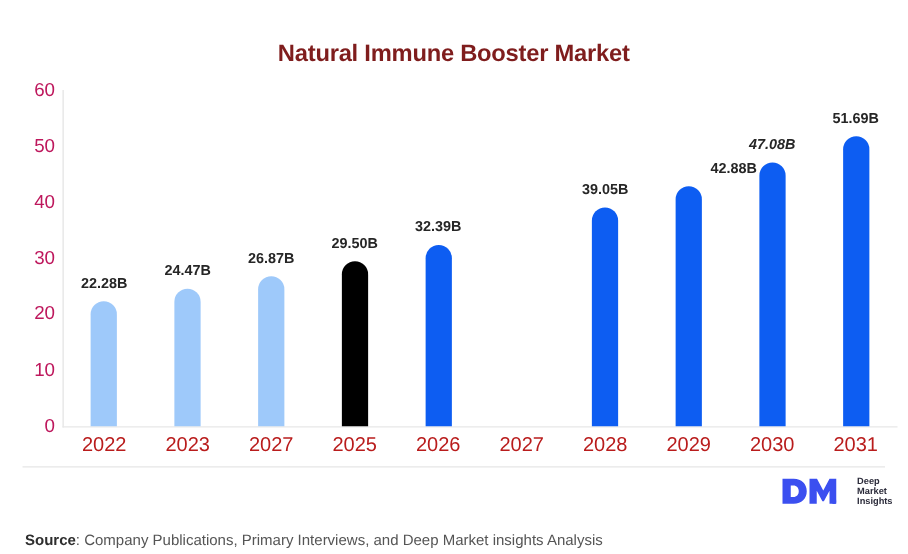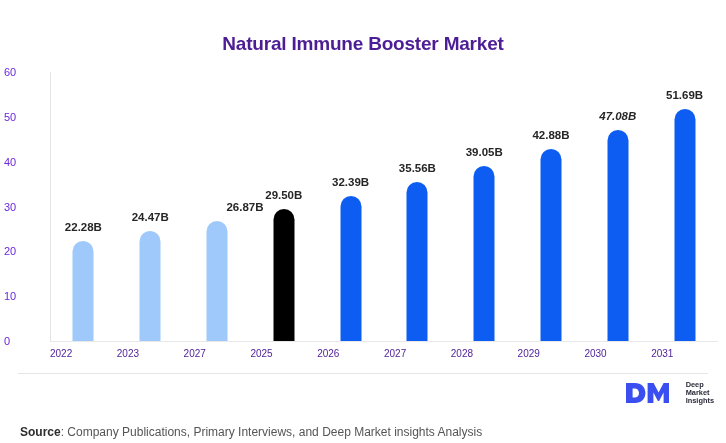"Natural Immune Booster Market" #chart-title { color: #4c1d95 -> #7f1d1d }
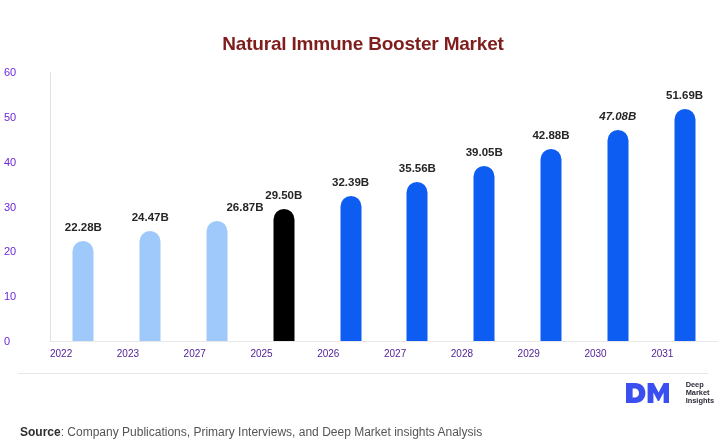"60" .y-tick { color: #6d28d9 -> #be185d; font-size: 11px -> 15px; text-align: left -> right }
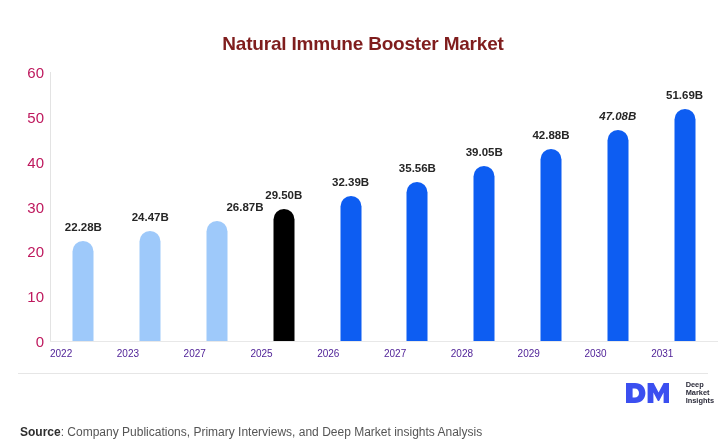"42.88B" div.bar-label { margin-left: none -> 36px }
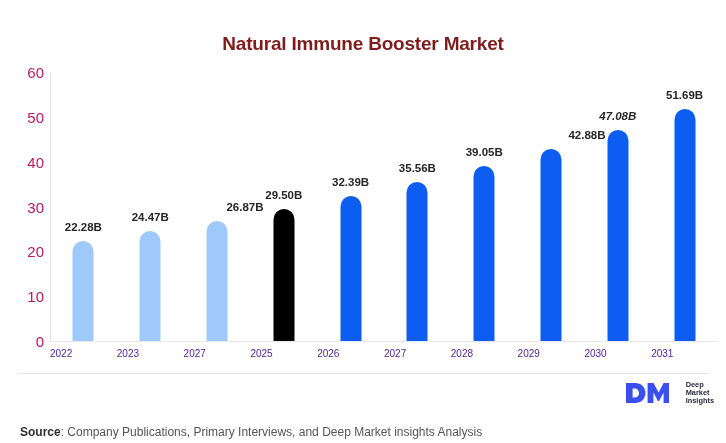"35.56B" div.bar-slot { html: <div> <div></div> <div>35.56B</div> </div> -> none }
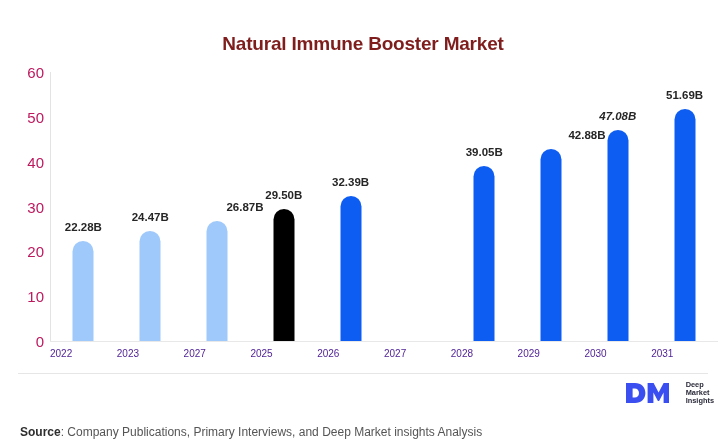"26.87B" div.bar-label { margin-left: 28px -> none }
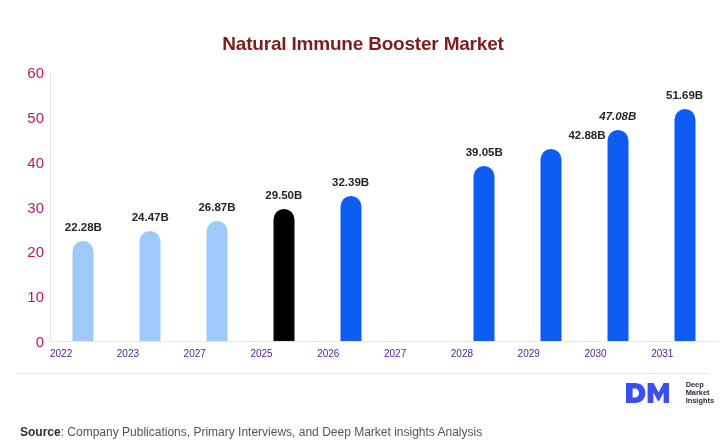"2022" .x-tick { color: #4c1d95 -> #b91c1c; font-size: 10px -> 16px; text-align: left -> center }
